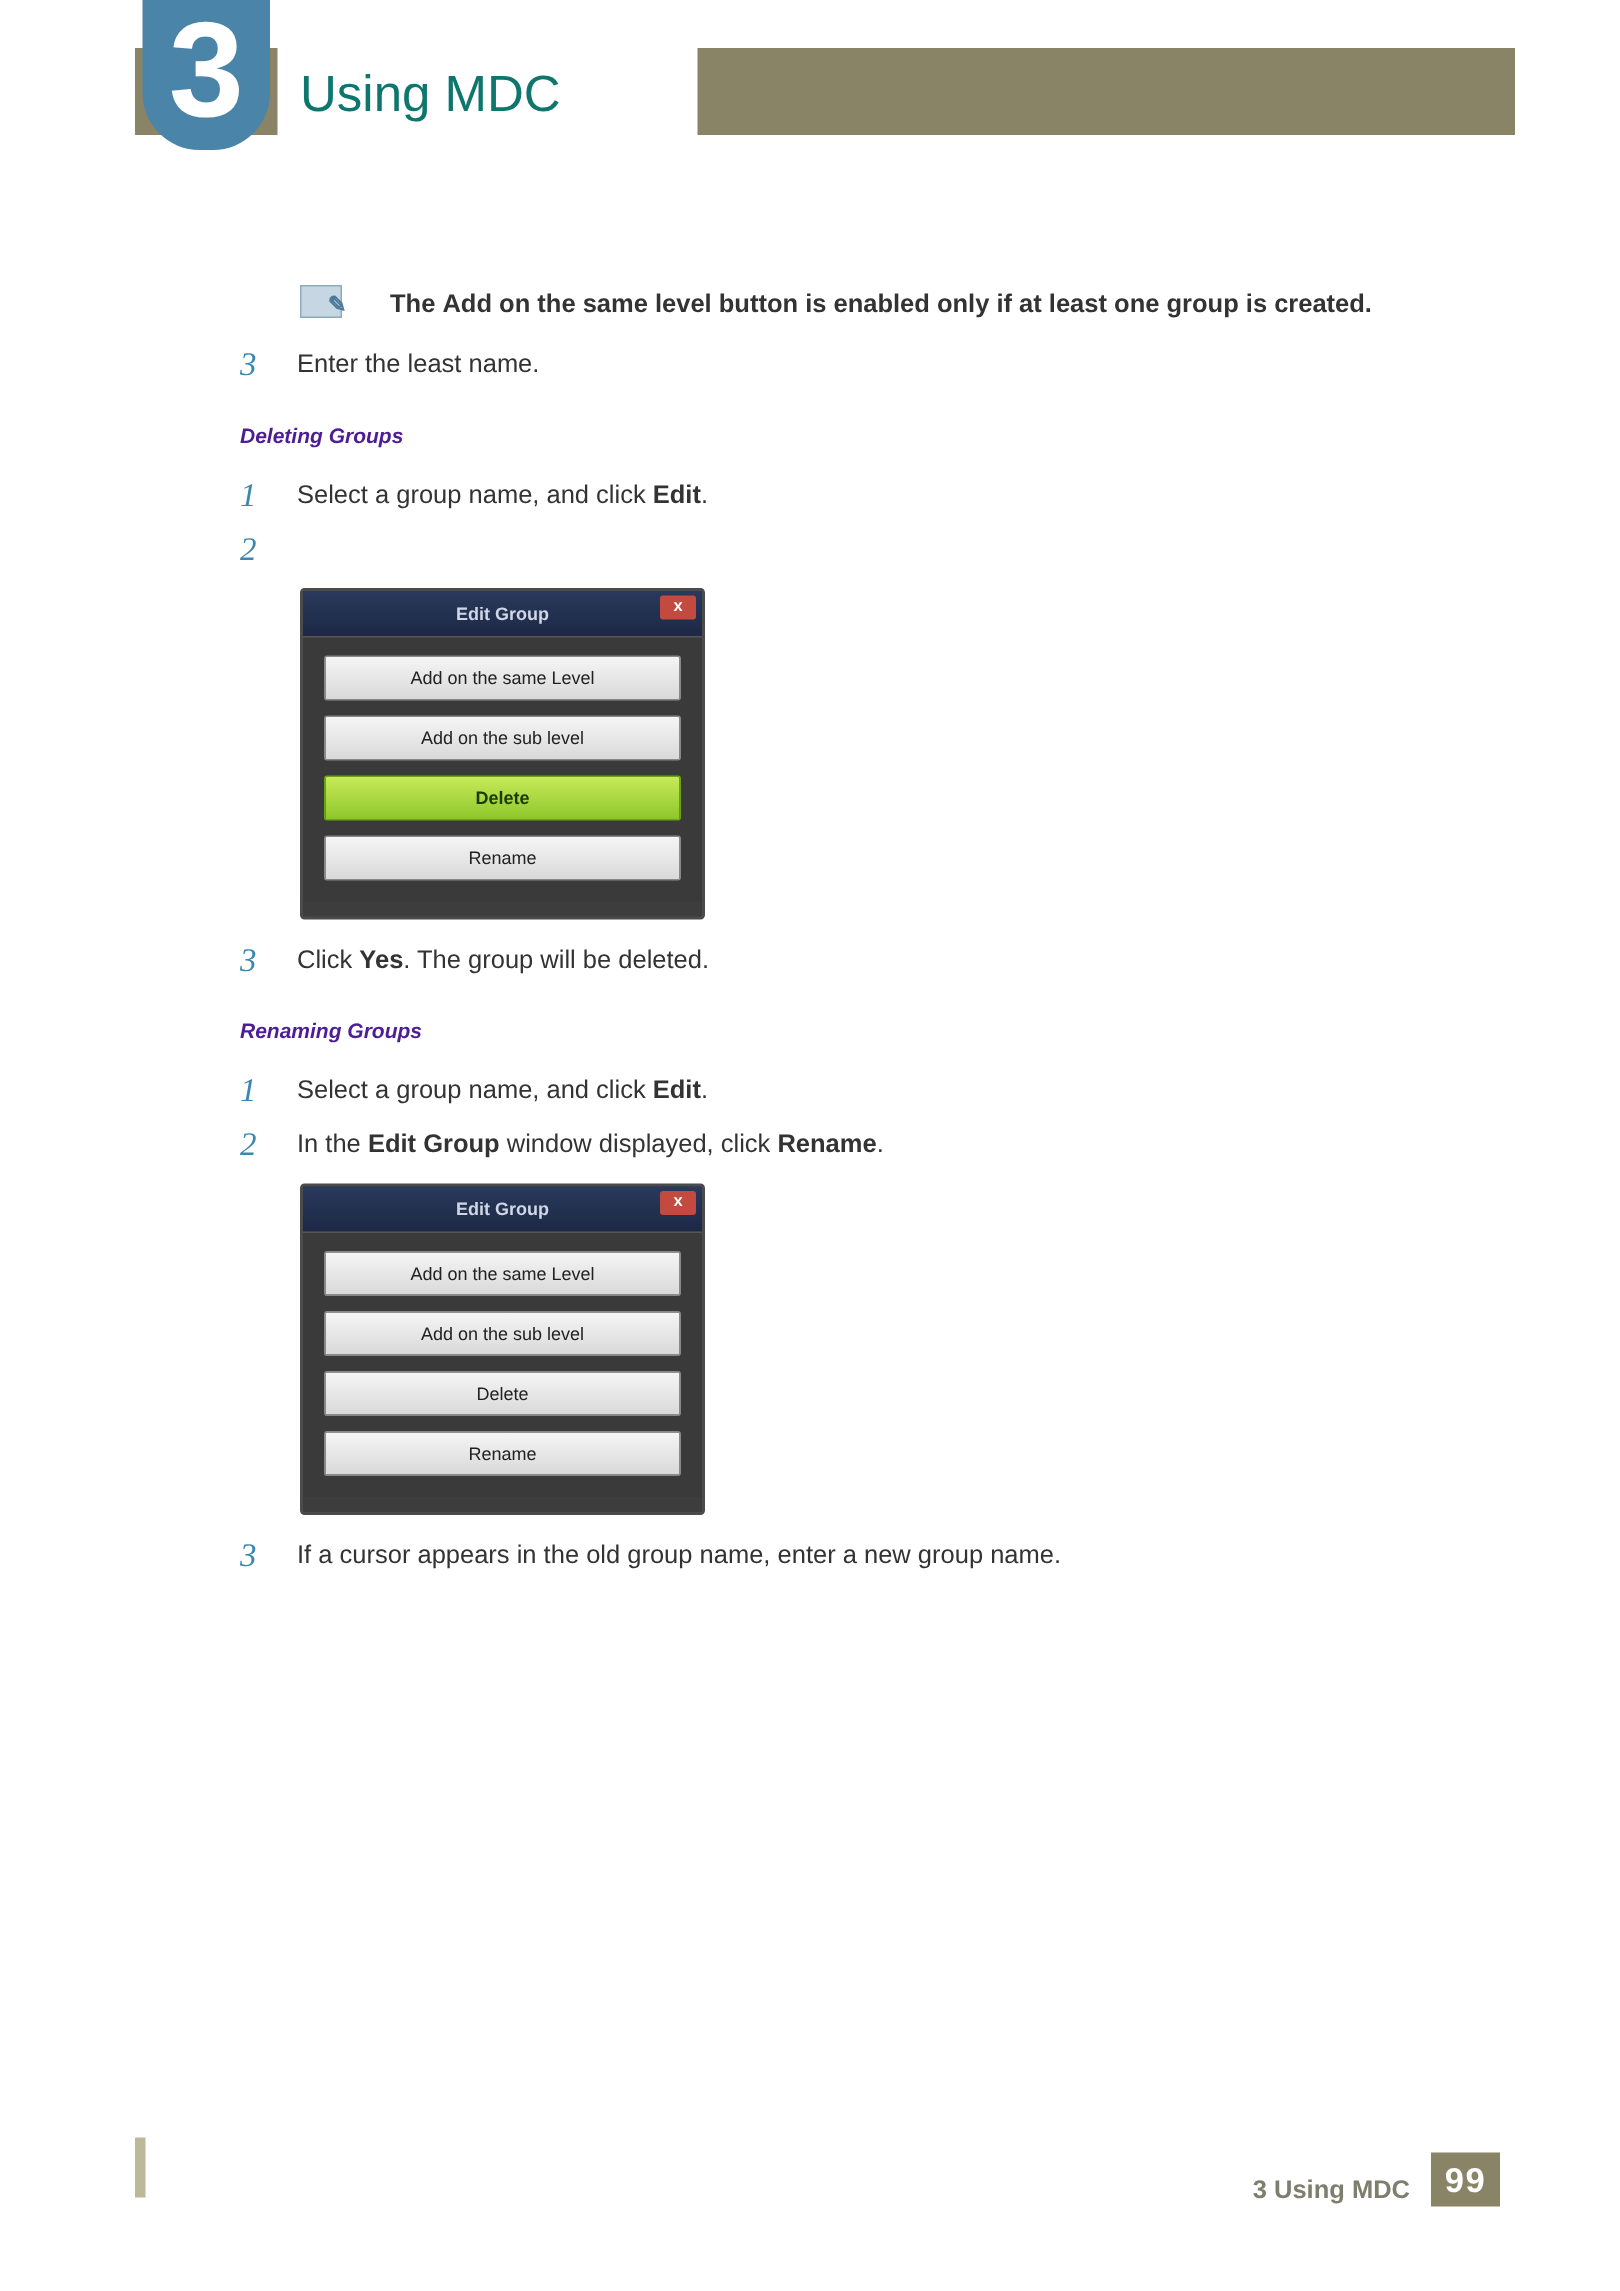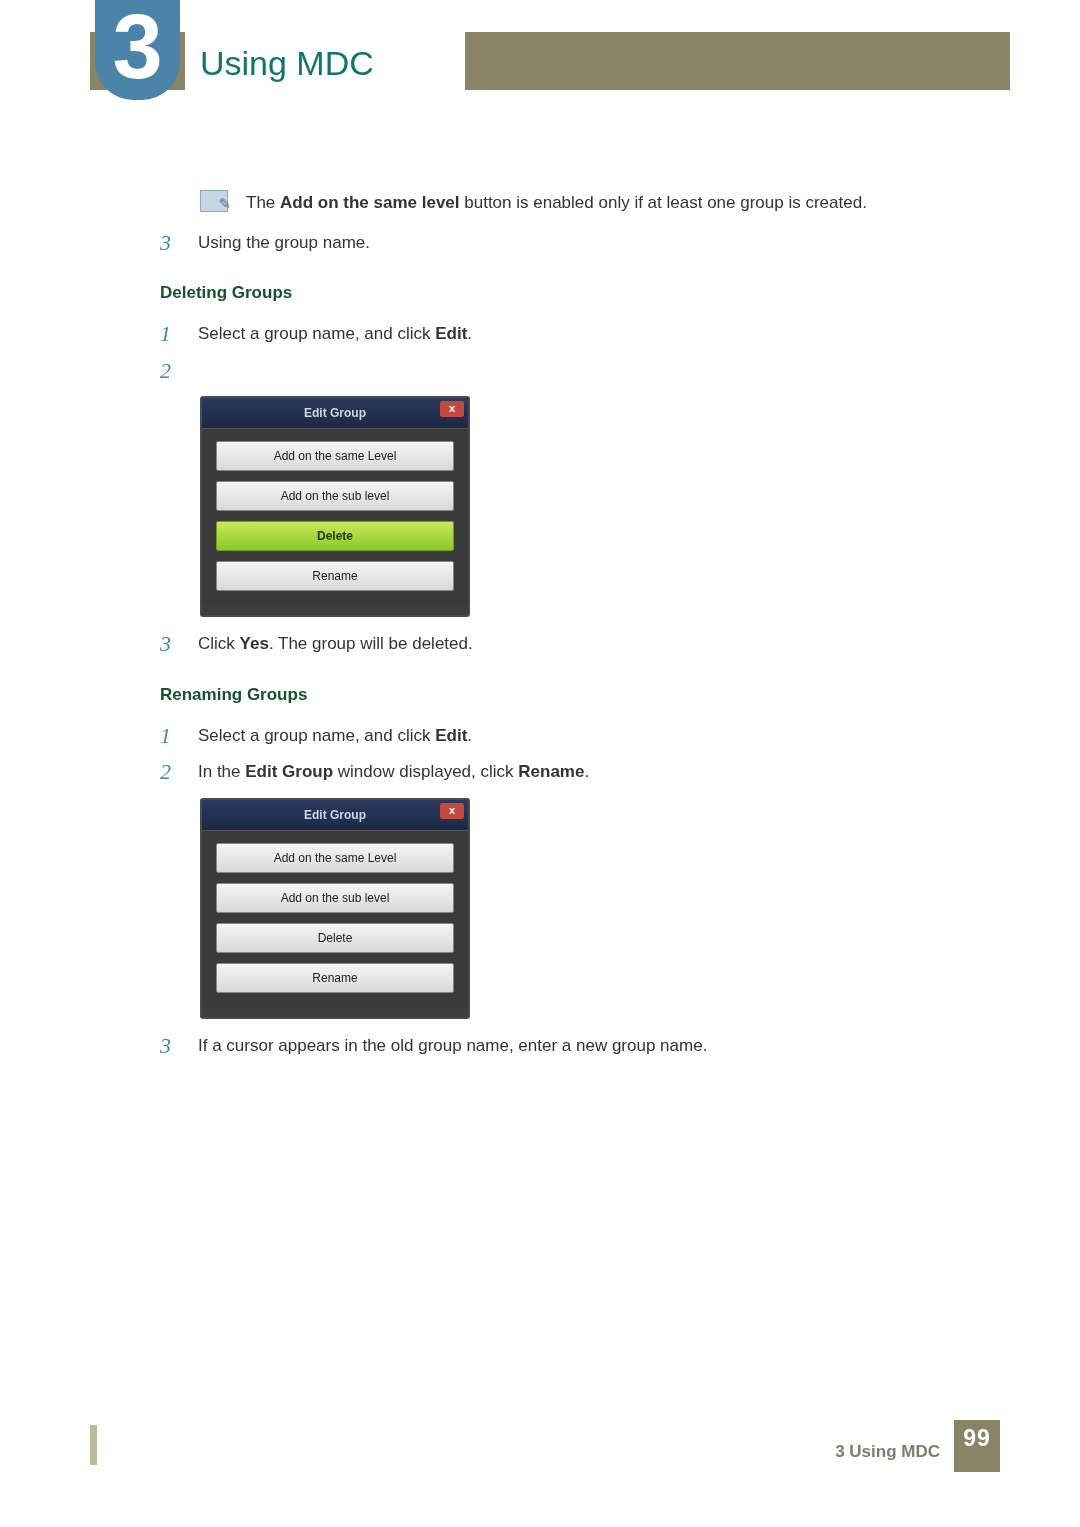"The Add on the same" .note-row { font-weight: none -> bold; gap: 18px -> 32px }
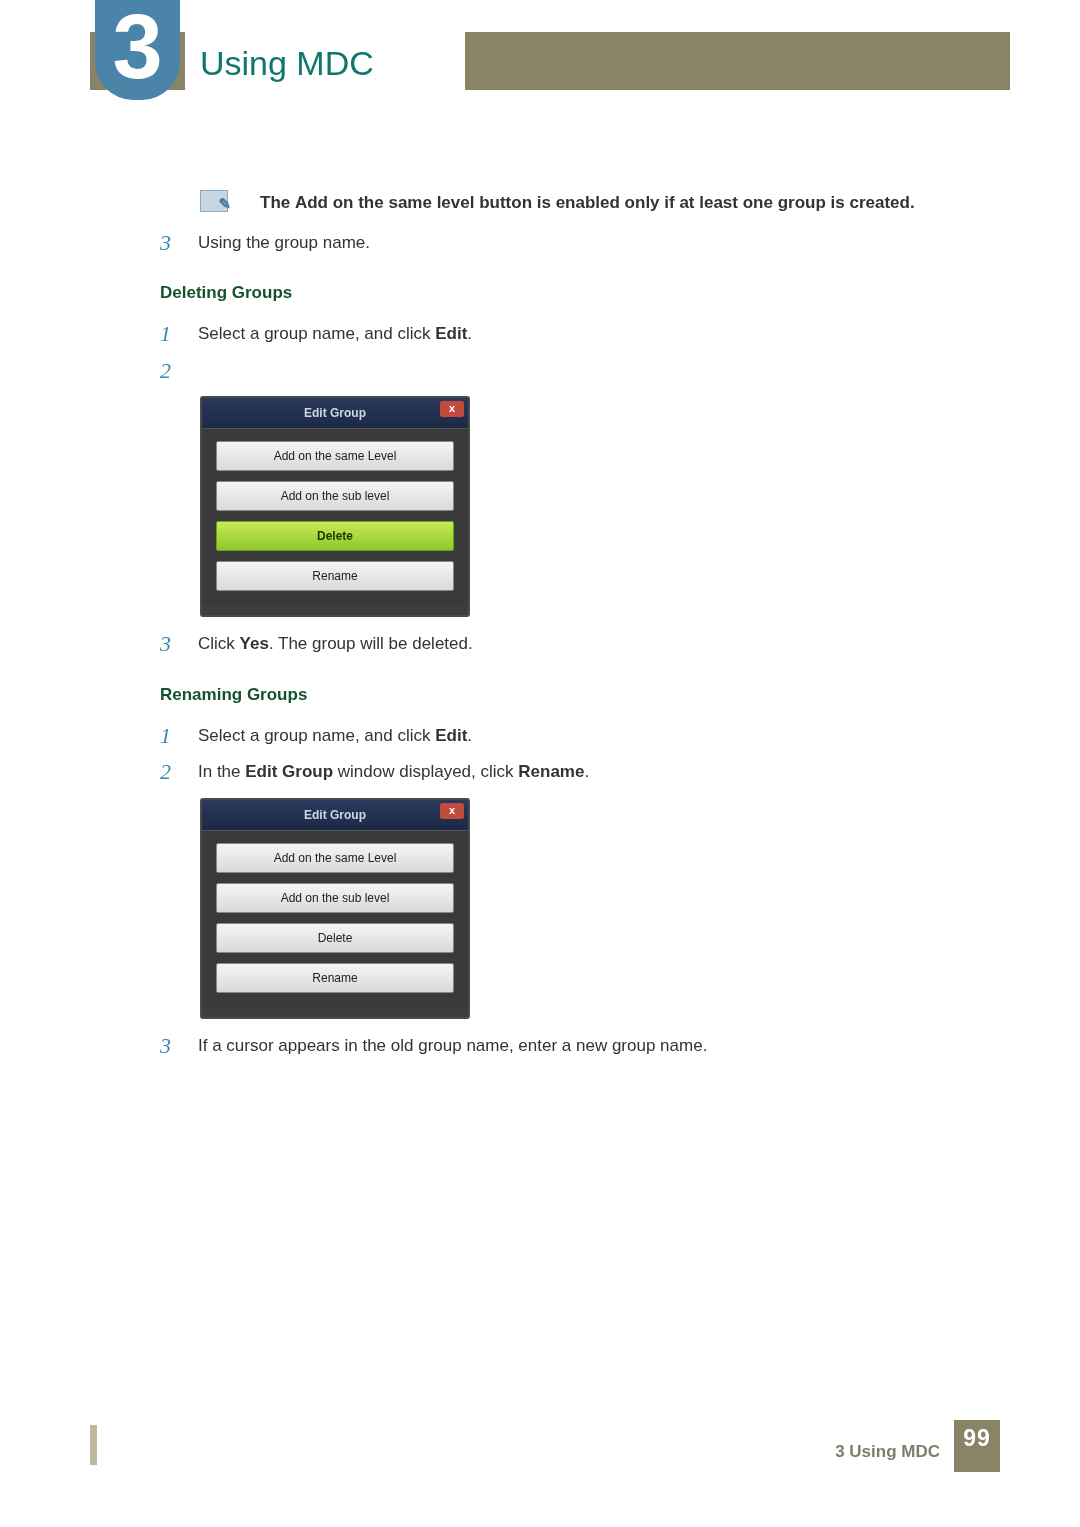"Using the group name." div { text: Using the group -> Enter the least }
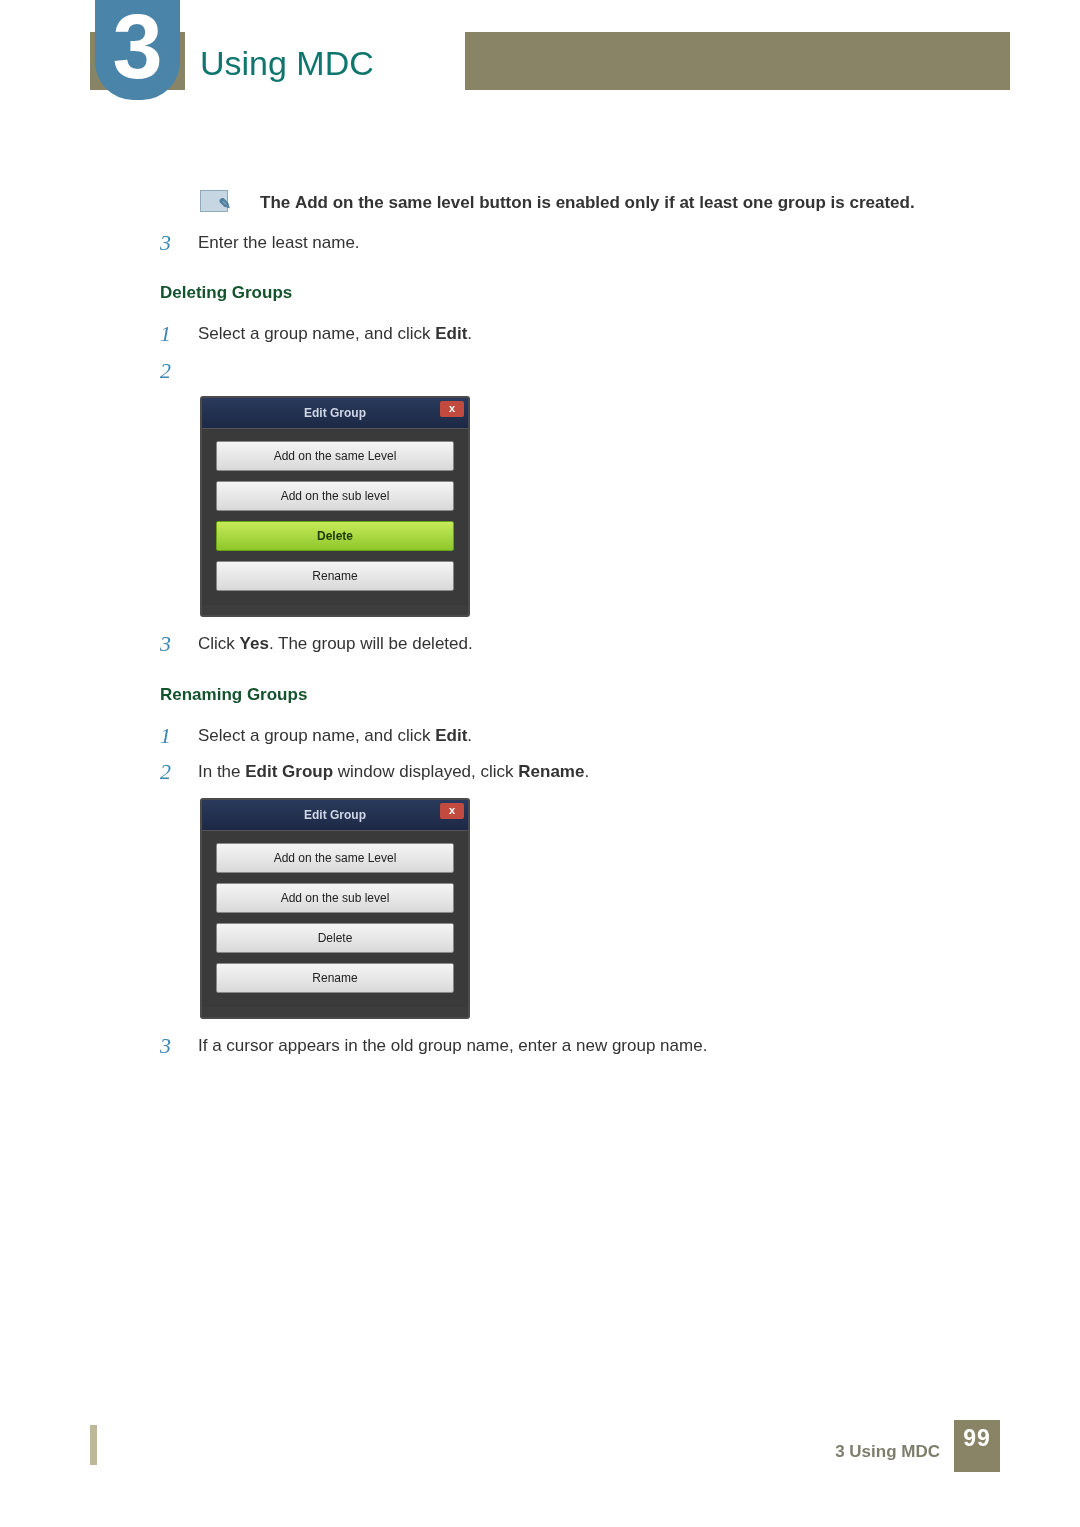"Deleting Groups" .subheading { color: #14532d -> #4c1d95; font-size: 17px -> 14px; font-style: none -> italic }
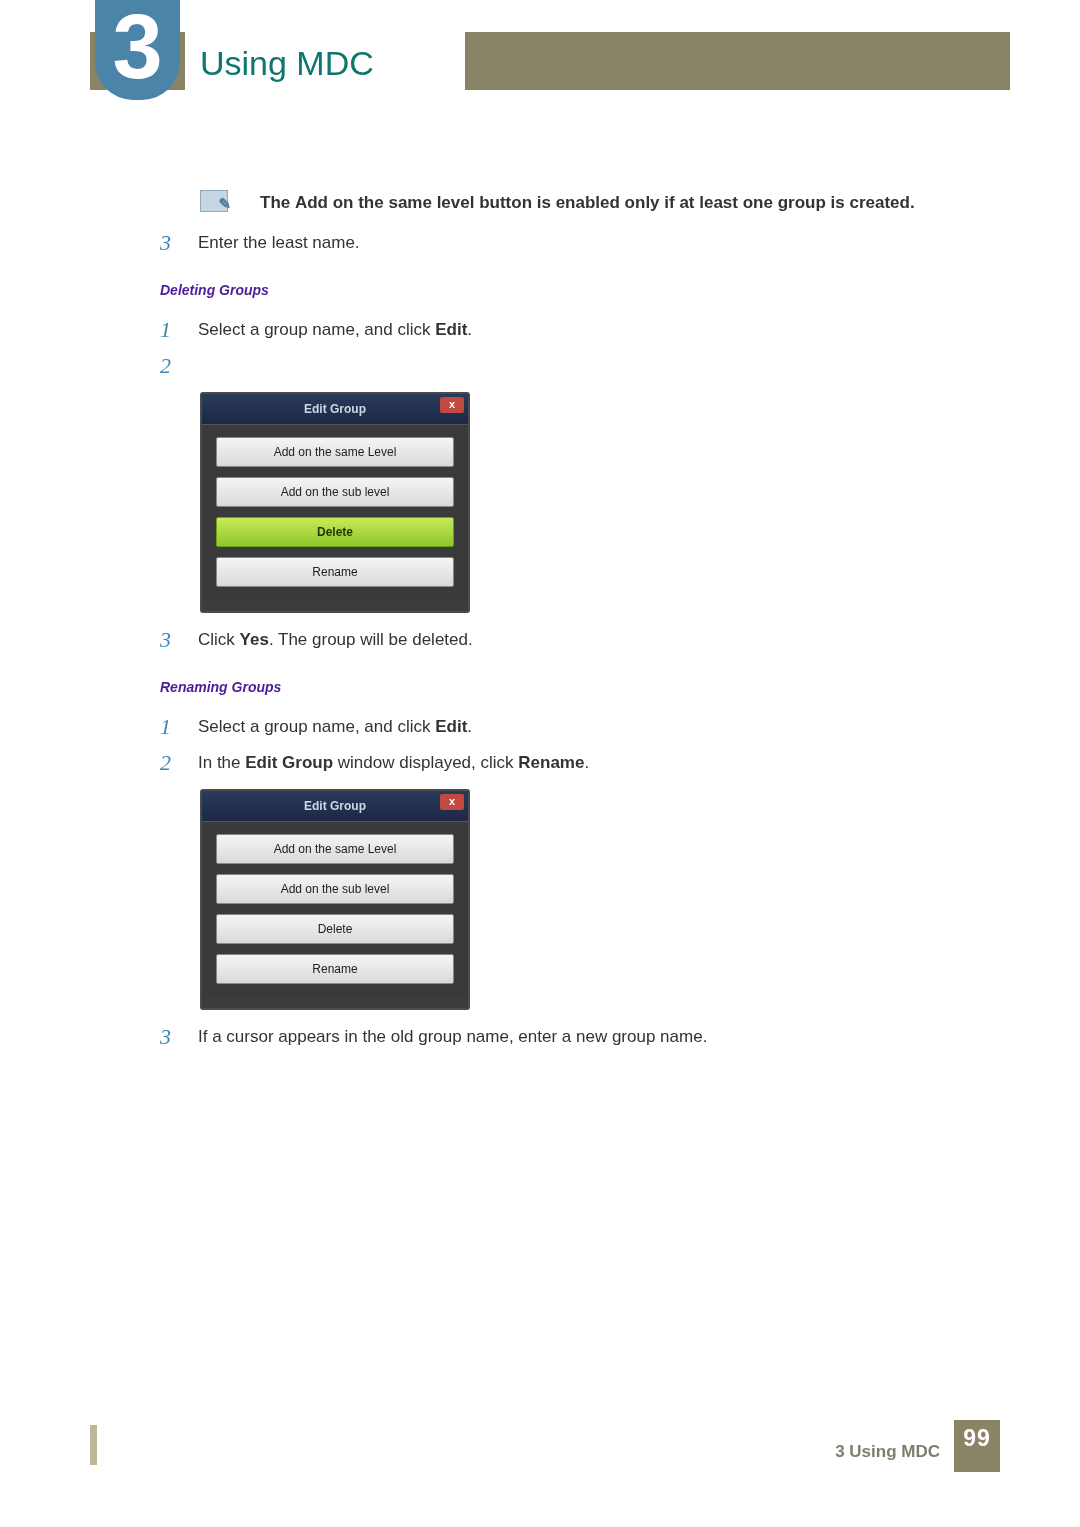"99" .footer-page { height: 52px -> 36px }
